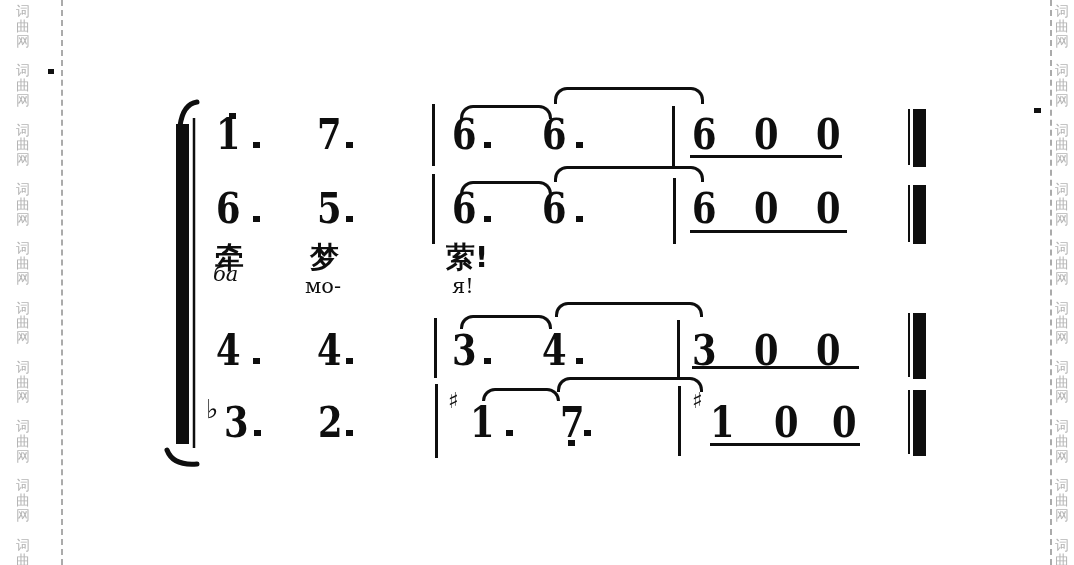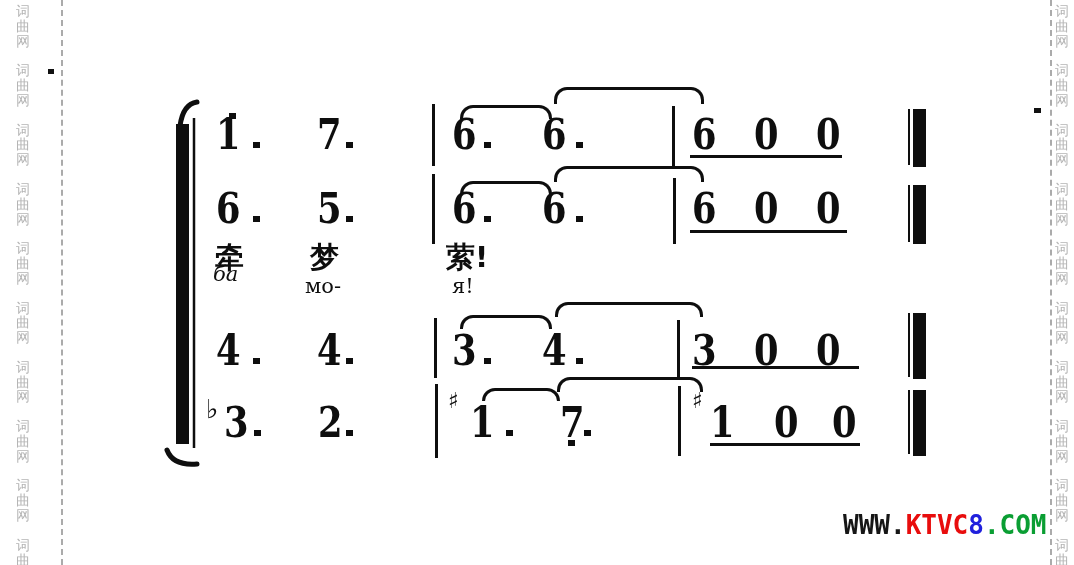"WWW.KTVC8.COM" div.sitewm { html: <div><span>www.</span><span>KTVC</span><span>8</span><span>.com</span></div> -> none }
